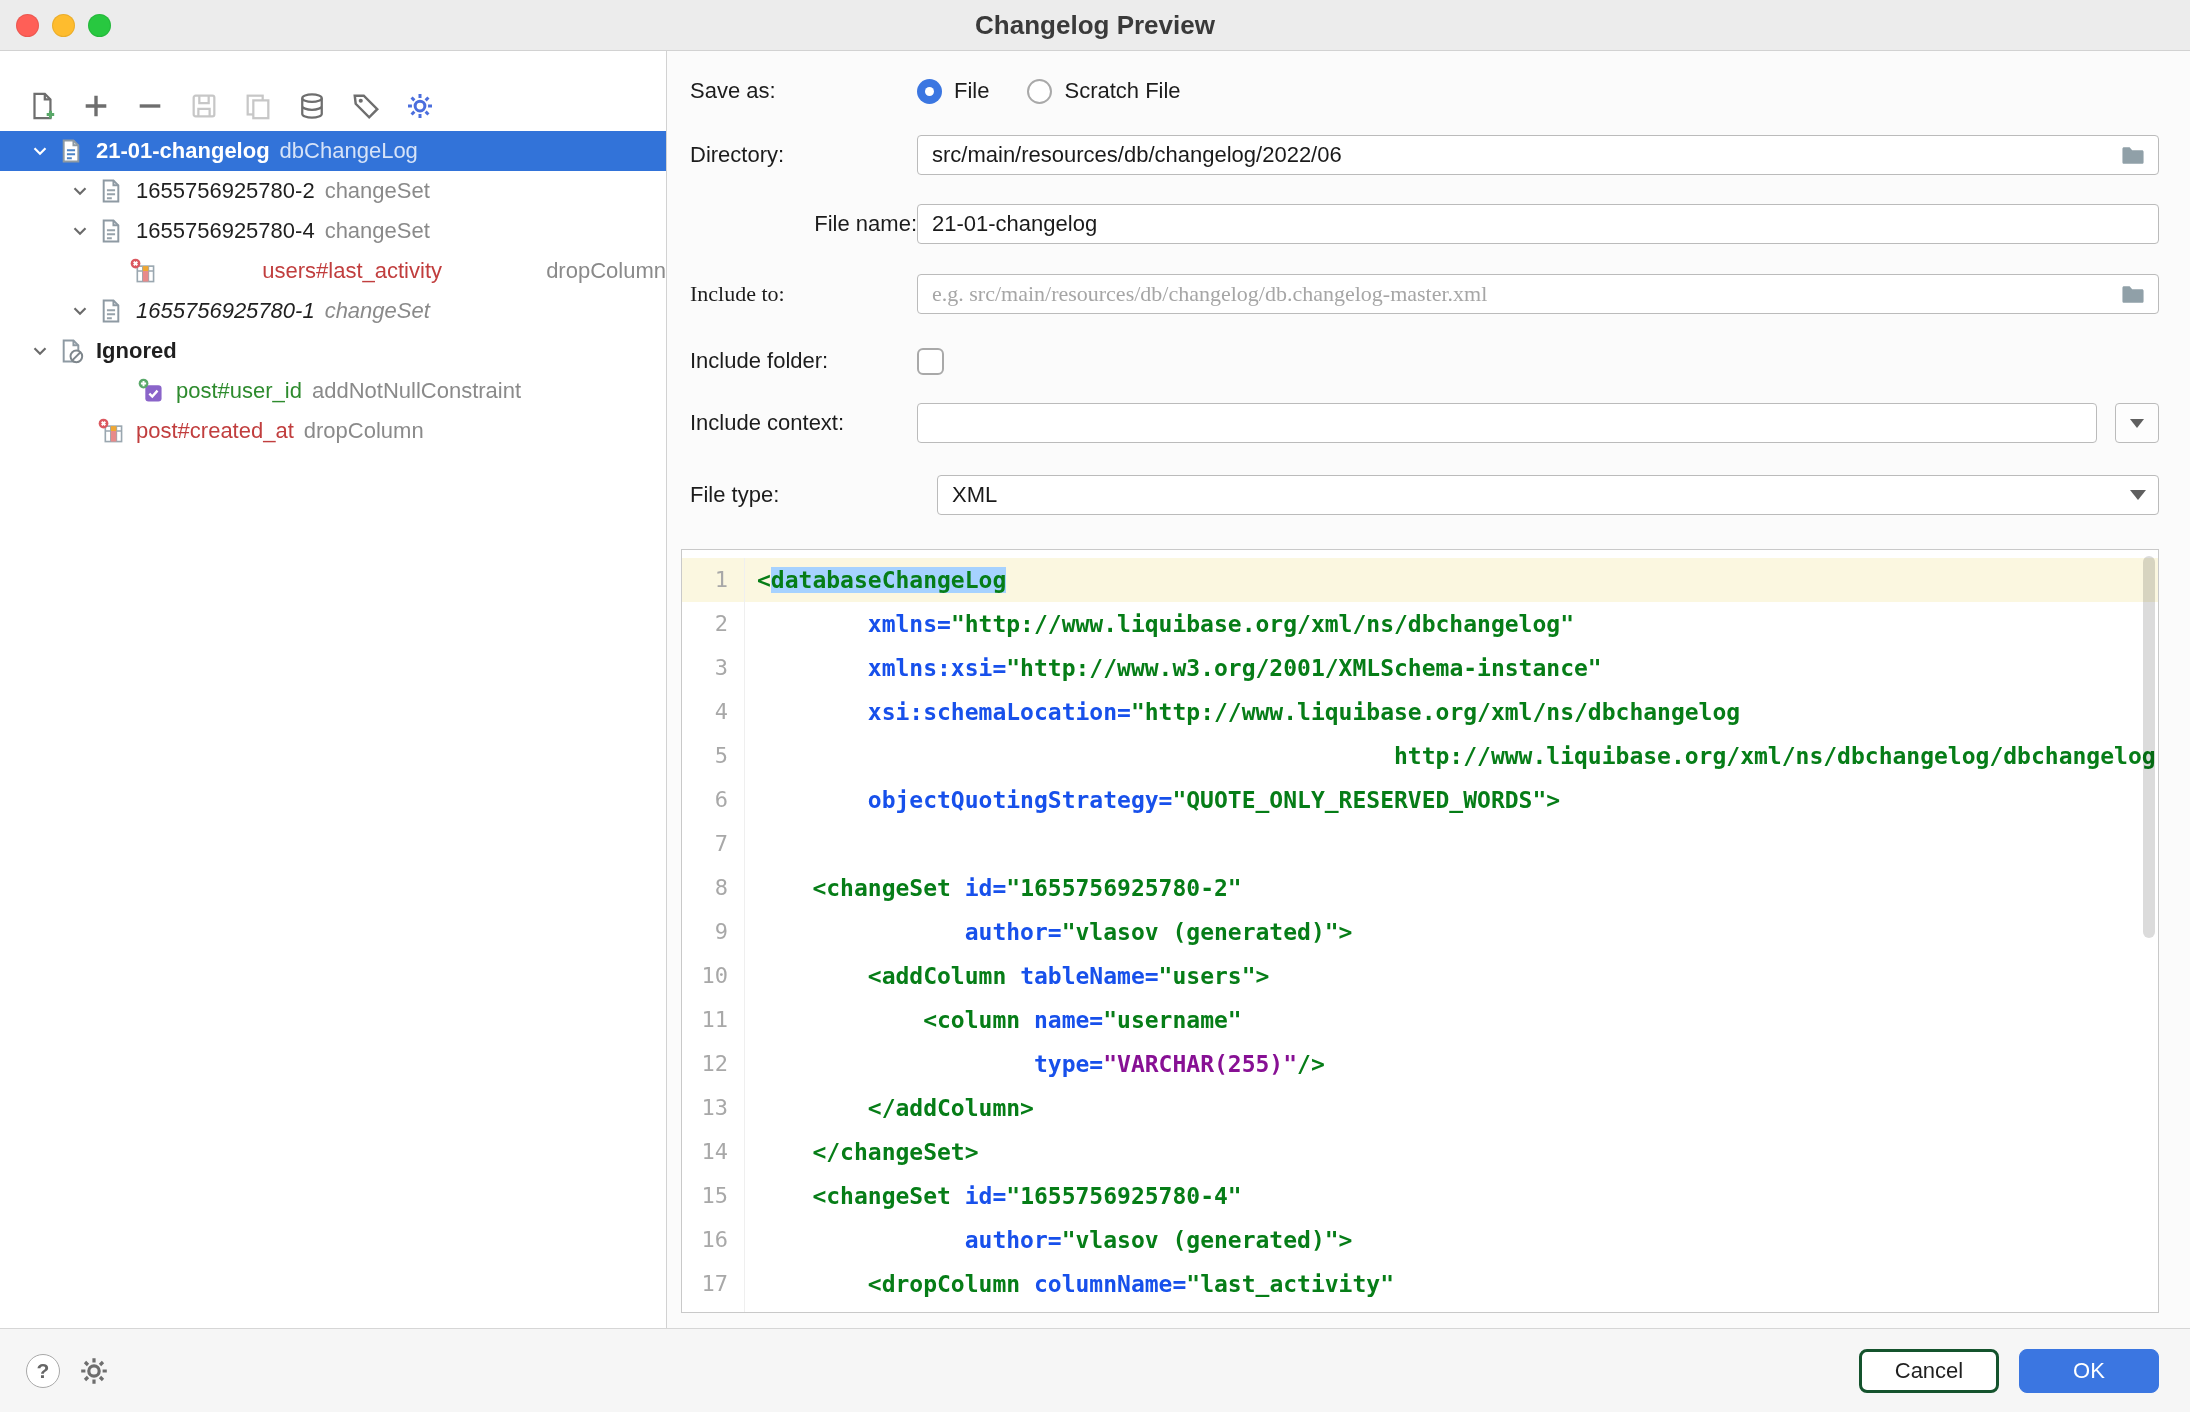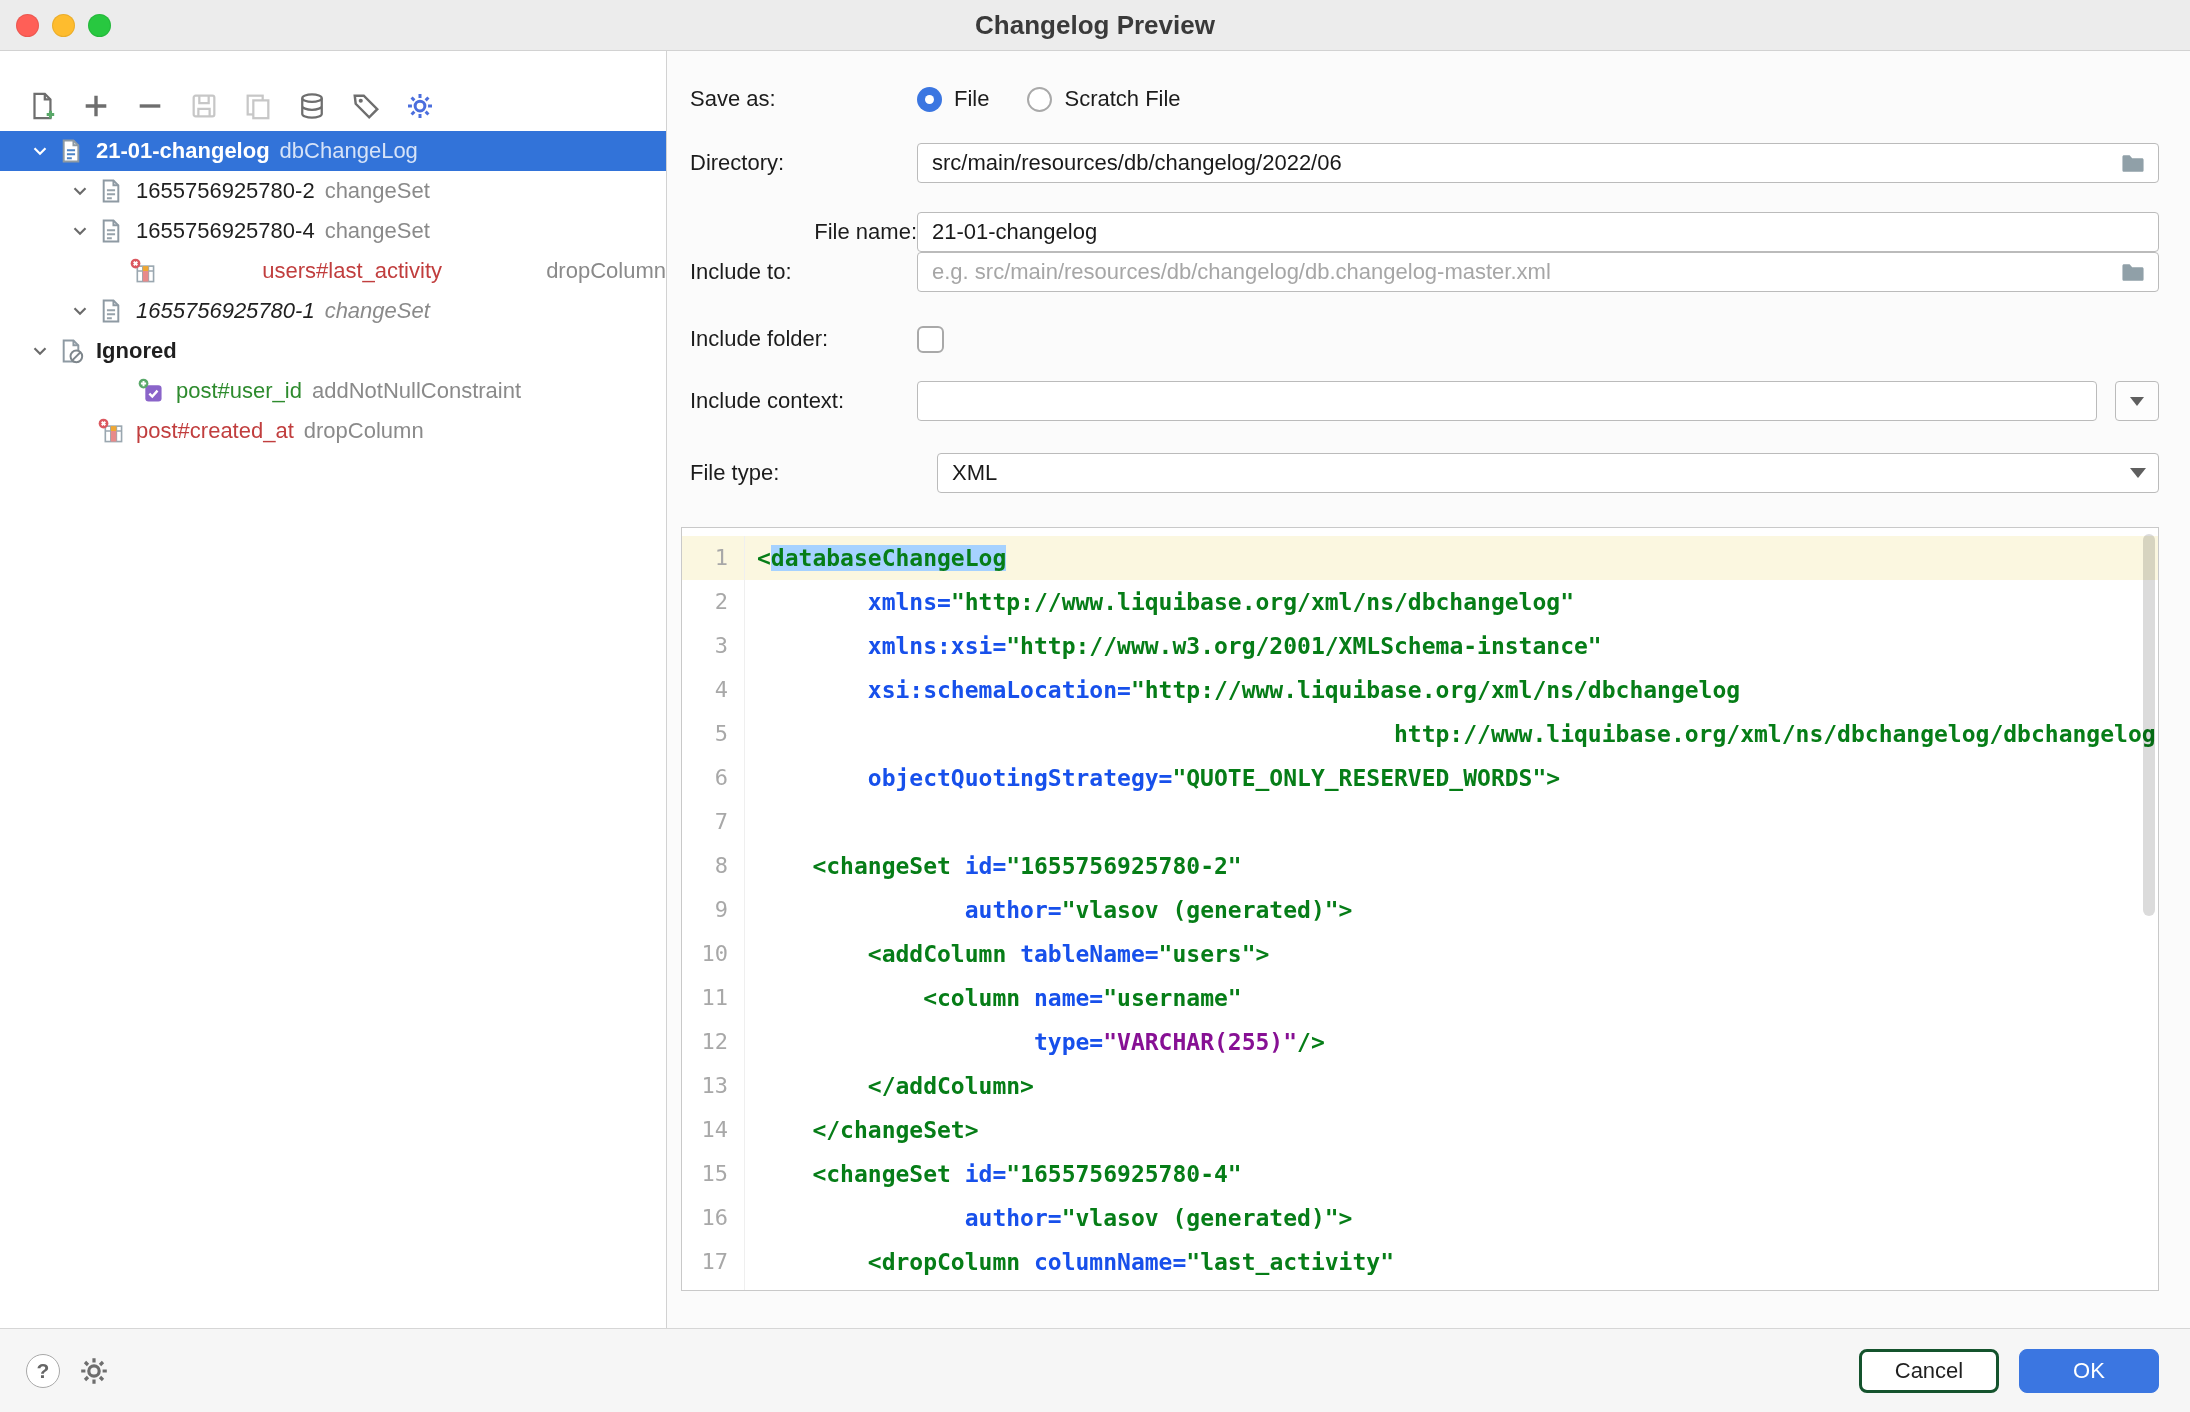"Save as:" .r1 { margin-top: 28px -> 20px }
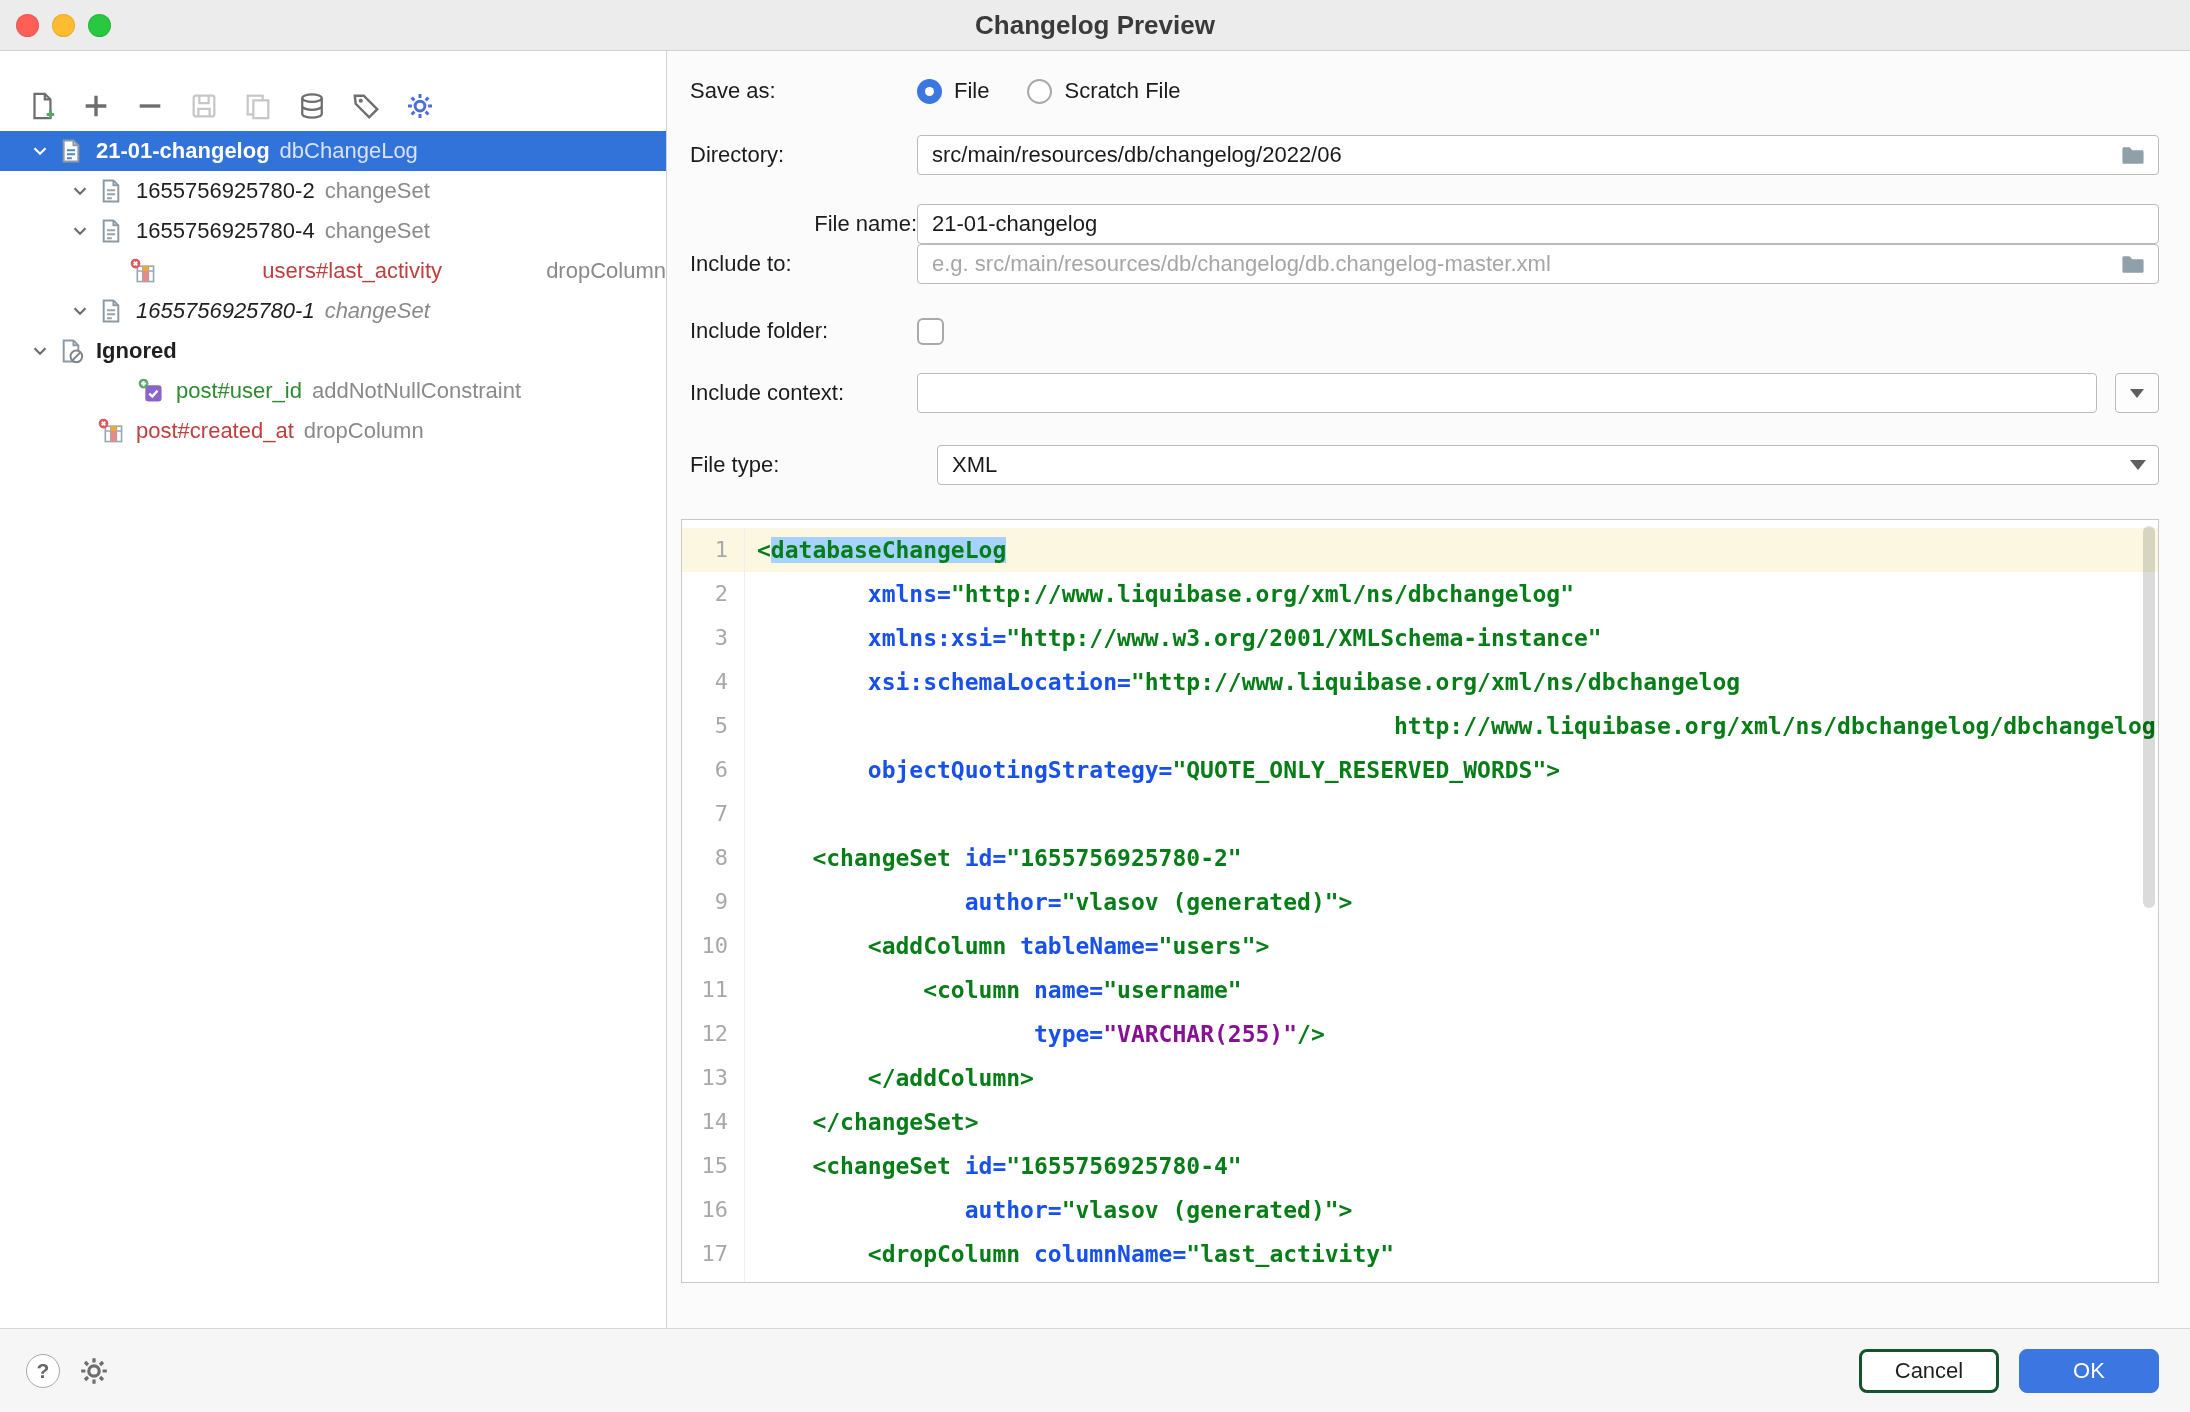"Include to:" .r4 { font-family: none -> Liberation Serif, serif; margin-top: none -> 30px }
